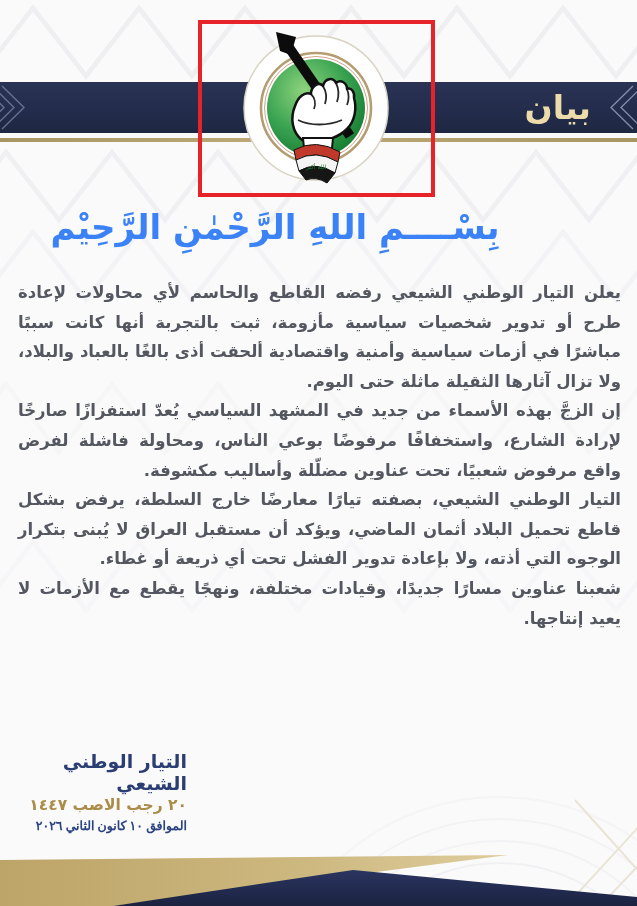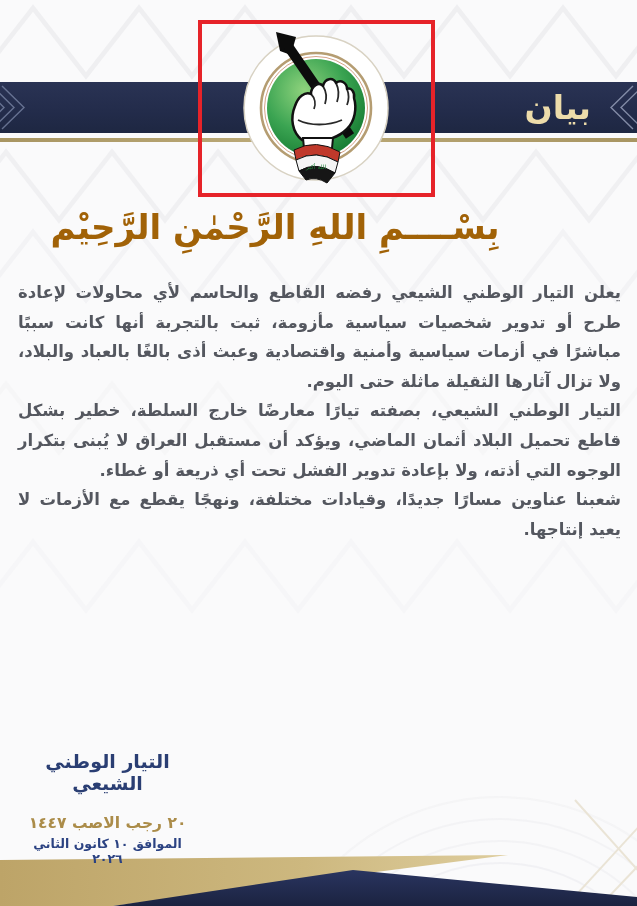"بِسْــــمِ اللهِ الرَّحْمٰنِ الرَّحِيْم" .bismillah { color: #a16207 -> #3b82f6 }
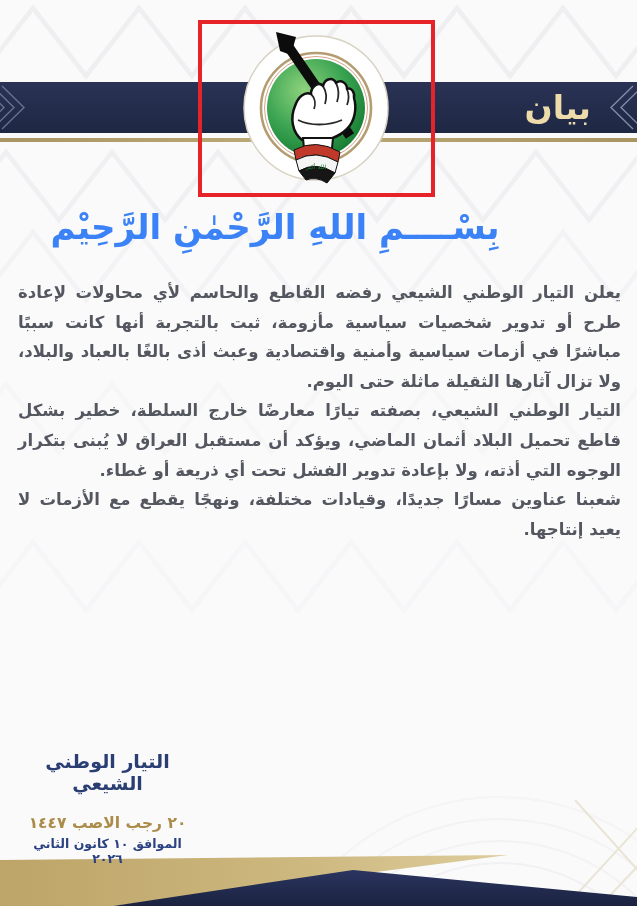"يعلن التيار الوطني الشيعي رفضه" p { text: وعبث -> ألحقت }
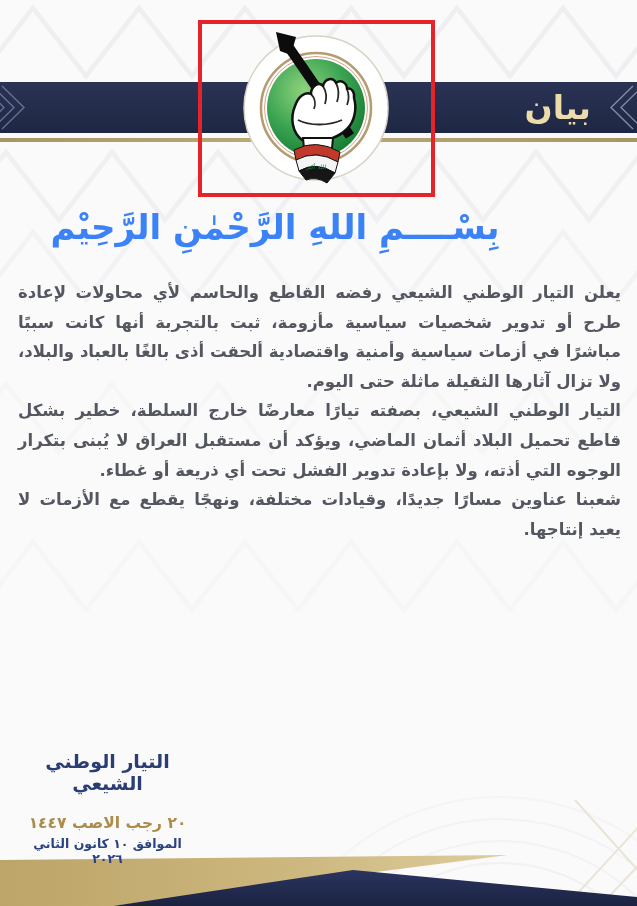"إن الزجَّ بهذه الأسماء من" p { html: none -> <p>إن الزجَّ بهذه الأسماء من جديد في المشهد السياسي يُعدّ استفزازًا صارخًا لإرادة الشارع، واستخفافًا مرفوضًا بوعي الناس، ومحاولة فاشلة لفرض واقع مرفوض شعبيًا، تحت عناوين مضلّلة وأساليب مكشوفة.</p> }
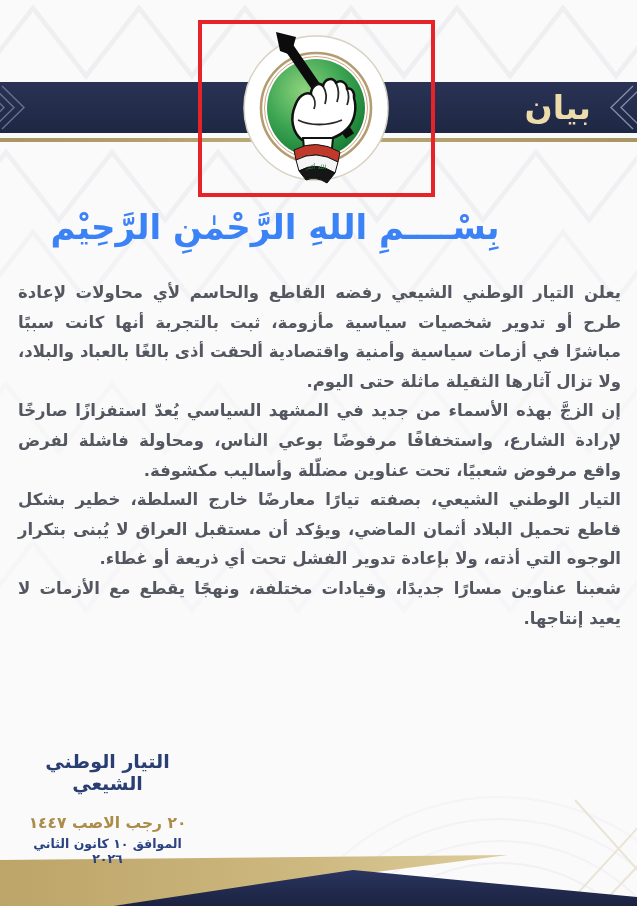"التيار الوطني الشيعي، بصفته تيارًا" p { text: خطير -> يرفض }
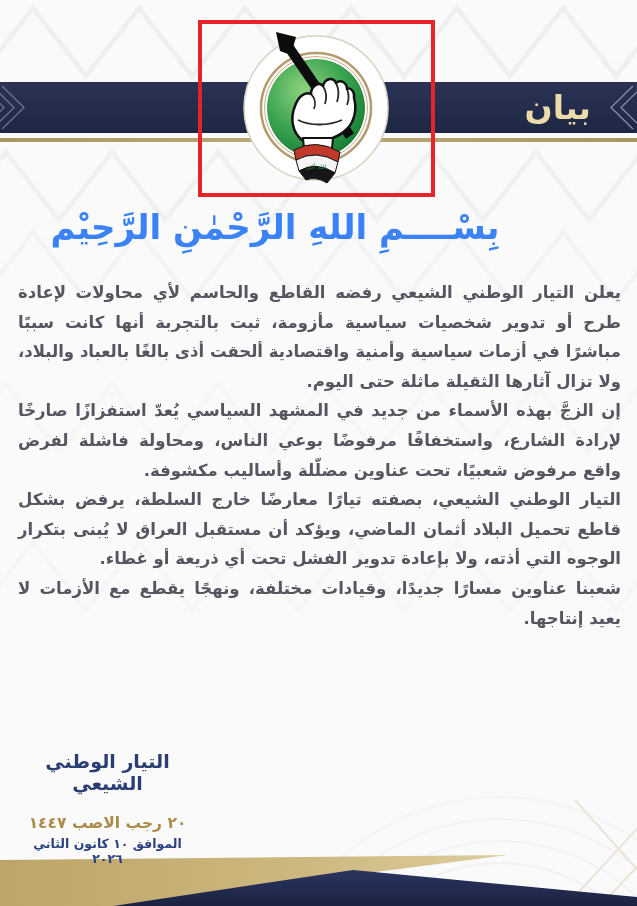"التيار الوطني الشيعي" .signature { left: 20px -> 12px; text-align: center -> right }
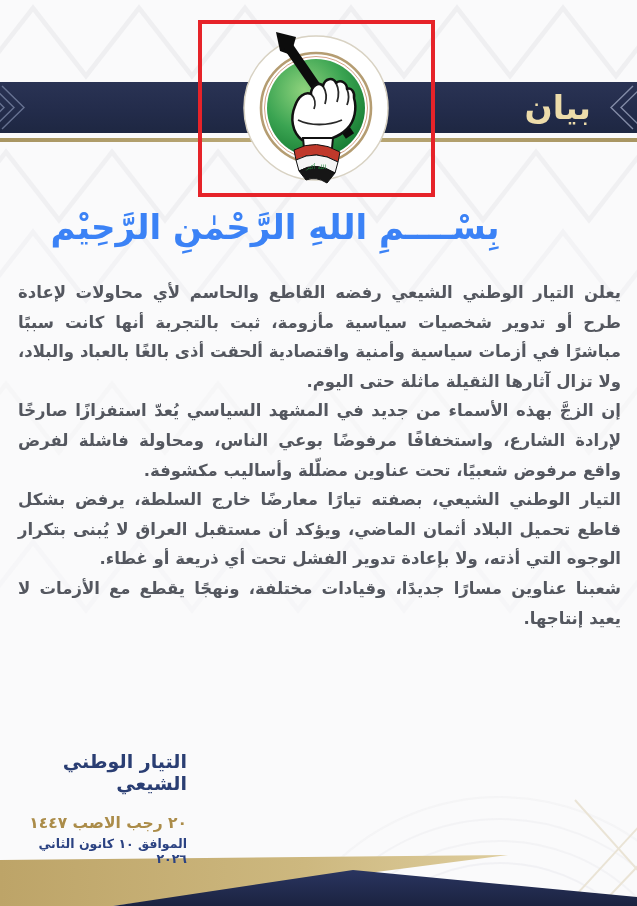"٢٠ رجب الاصب ١٤٤٧" .sig-hijri { margin-top: 20px -> 2px }
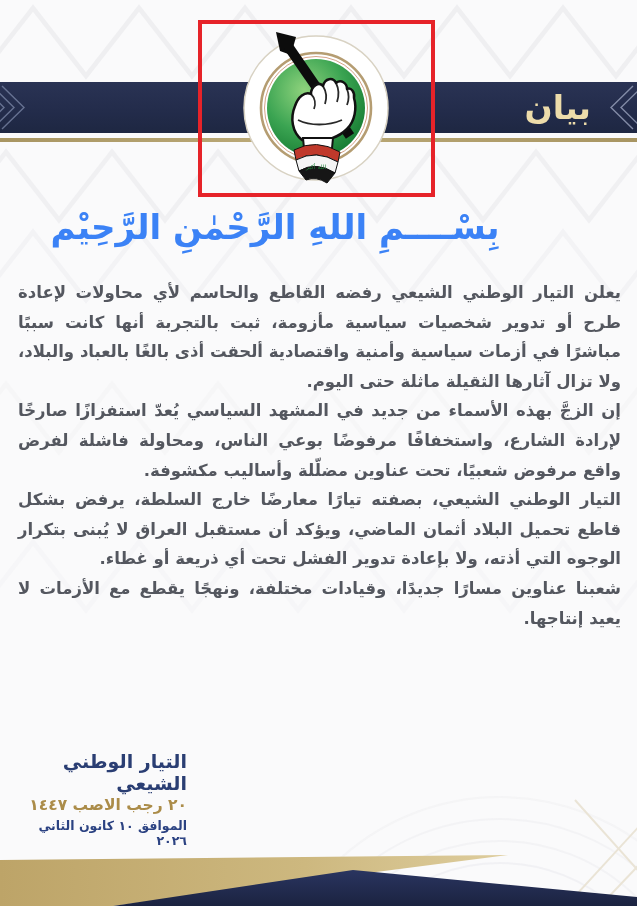"الموافق ١٠ كانون الثاني ٢٠٢٦" .sig-greg { font-family: none -> Liberation Serif, serif }
